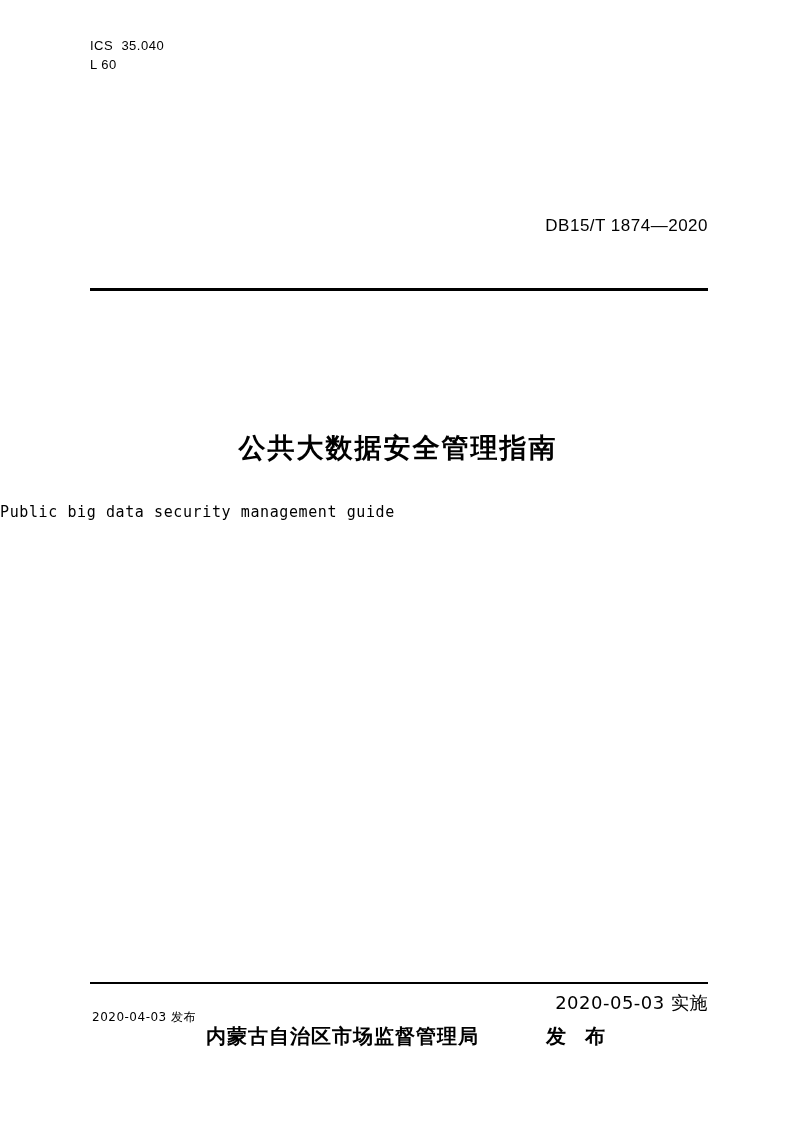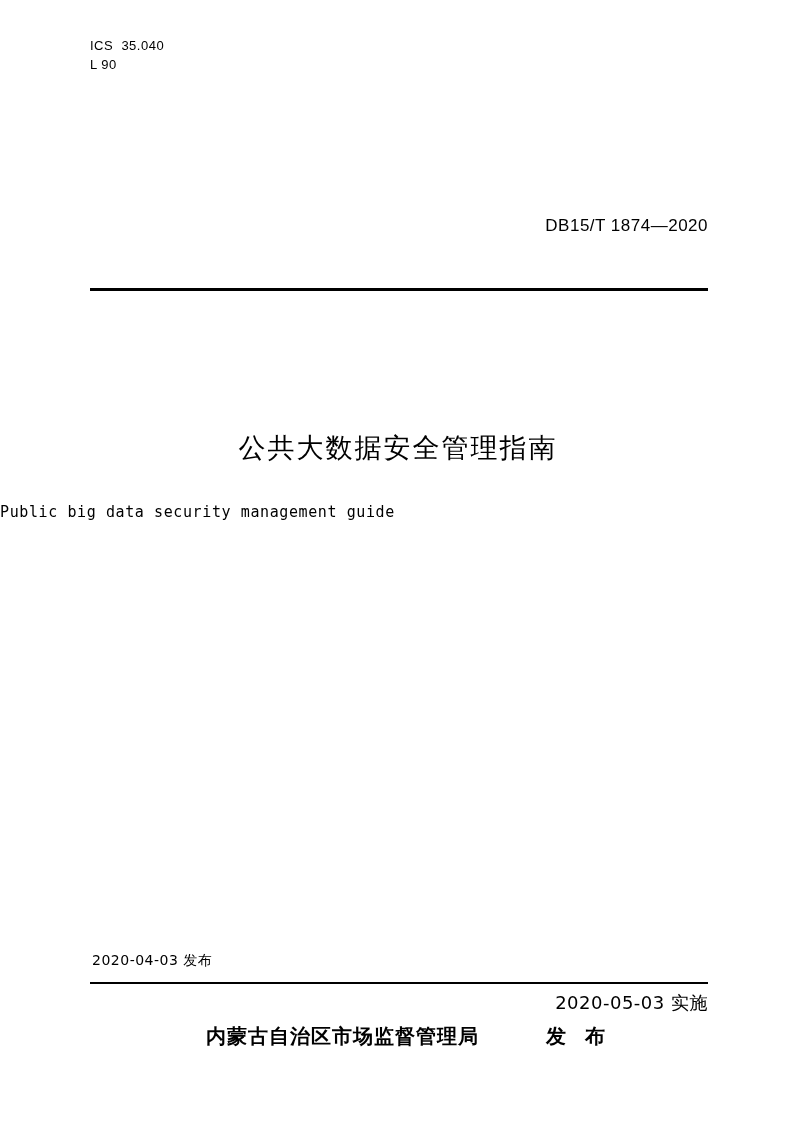"L 90" div.ics-line { text: 90 -> 60 }
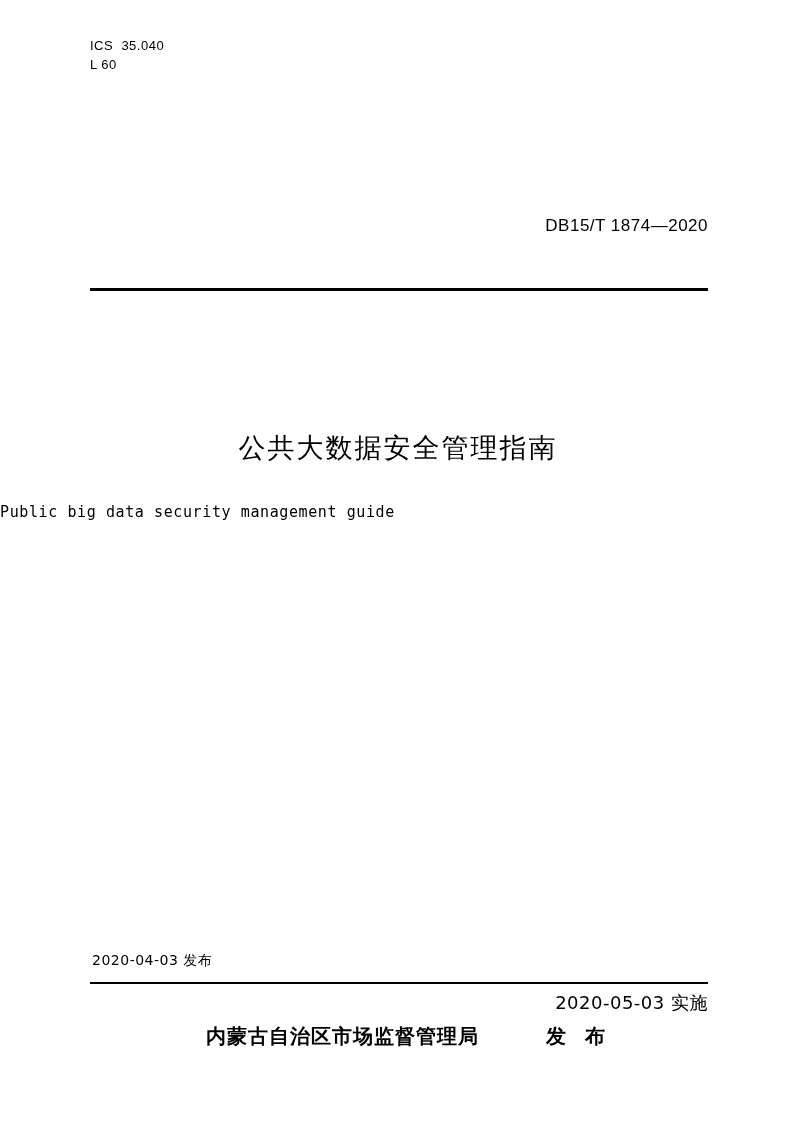"公共大数据安全管理指南" .doc-title-cn { font-weight: normal -> bold }
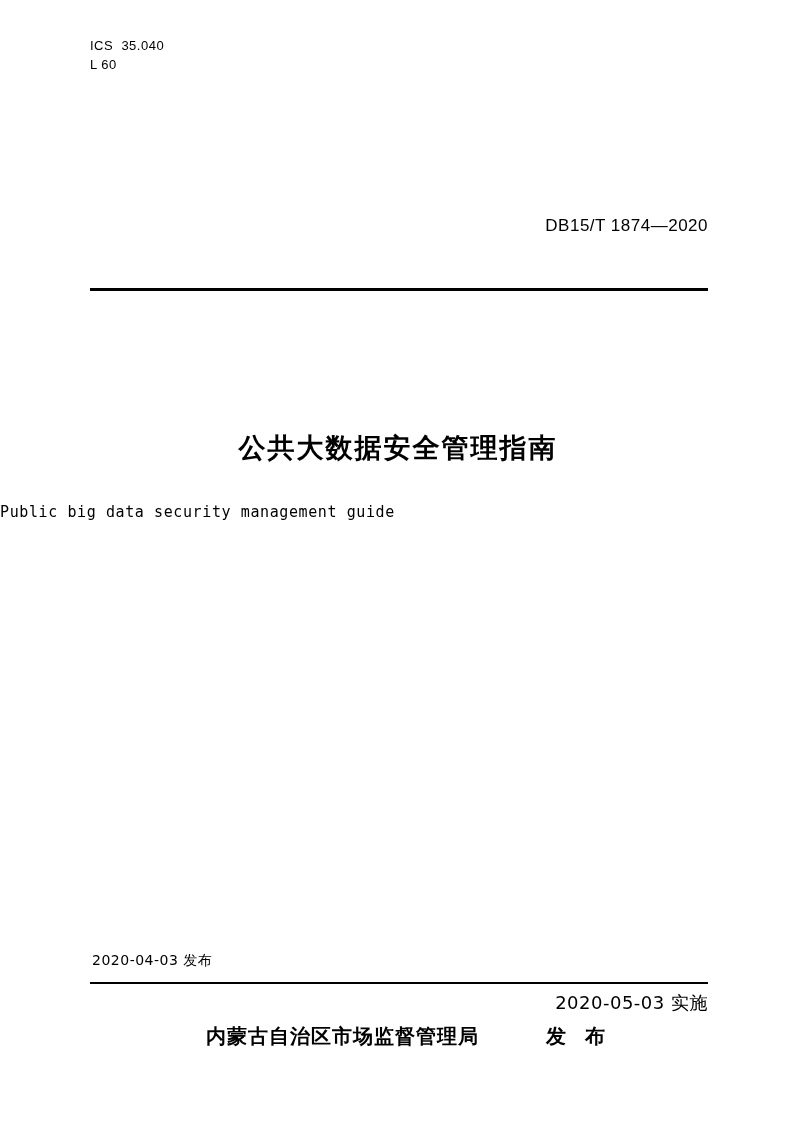"2020-04-03 发布" .date-issue { font-size: 14px -> 12px; top: 952px -> 1009px }
